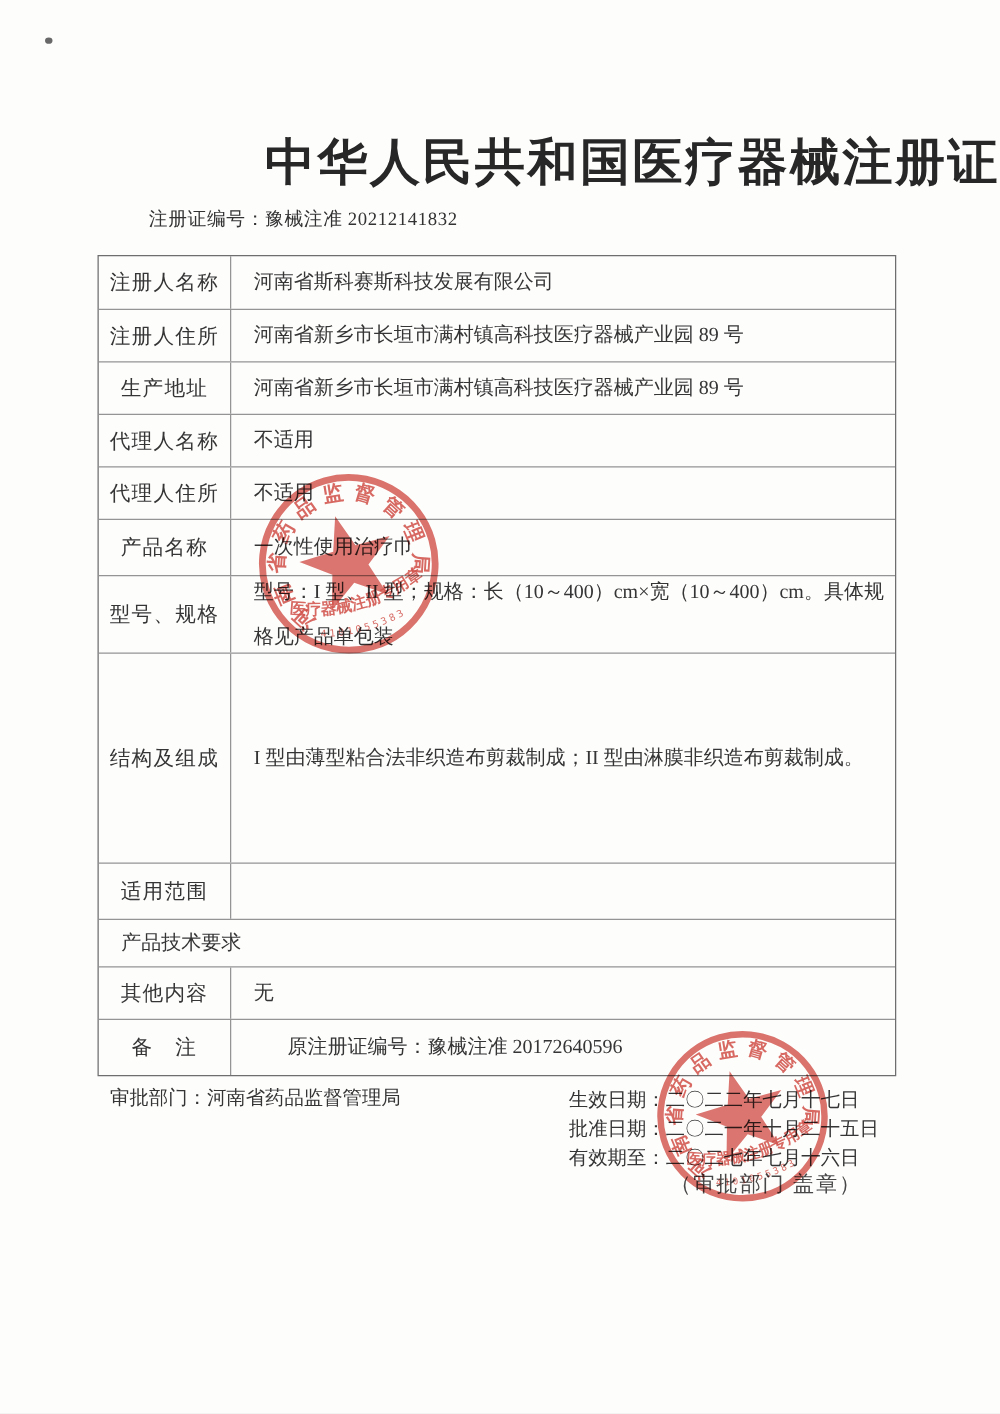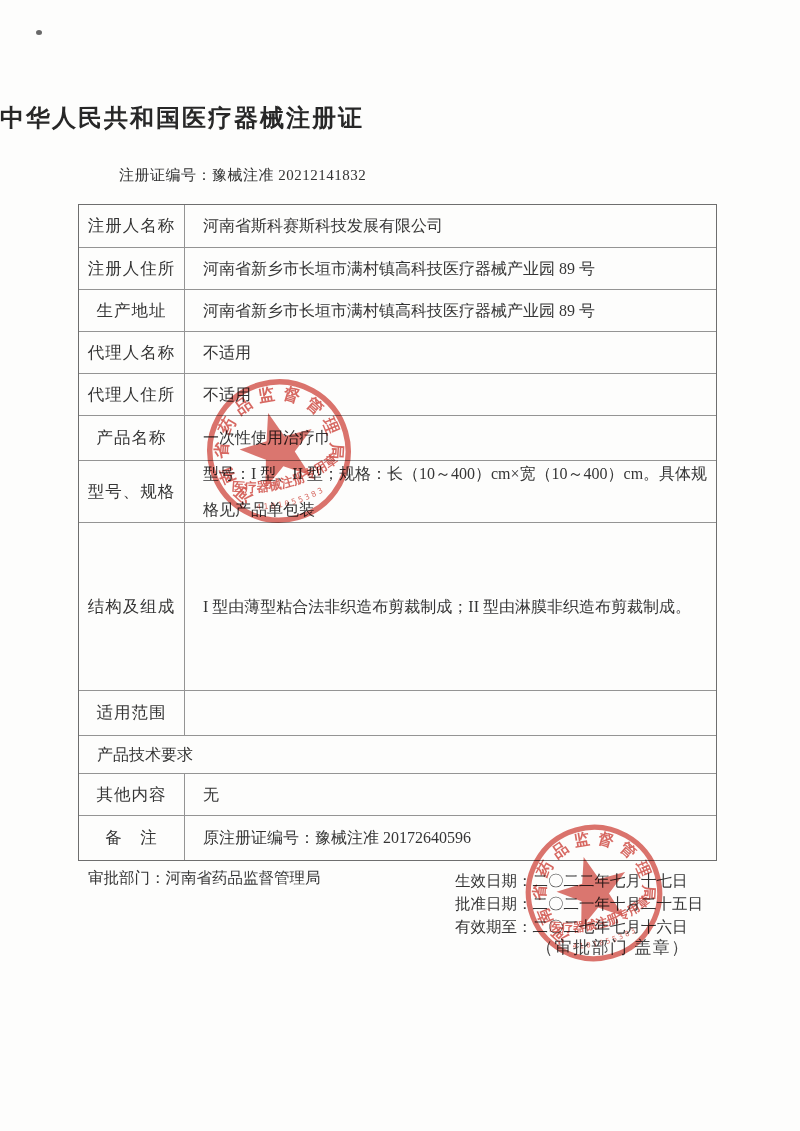"中华人民共和国医疗器械注册证" .doc-title { font-size: 24px -> 40px; text-align: left -> right }
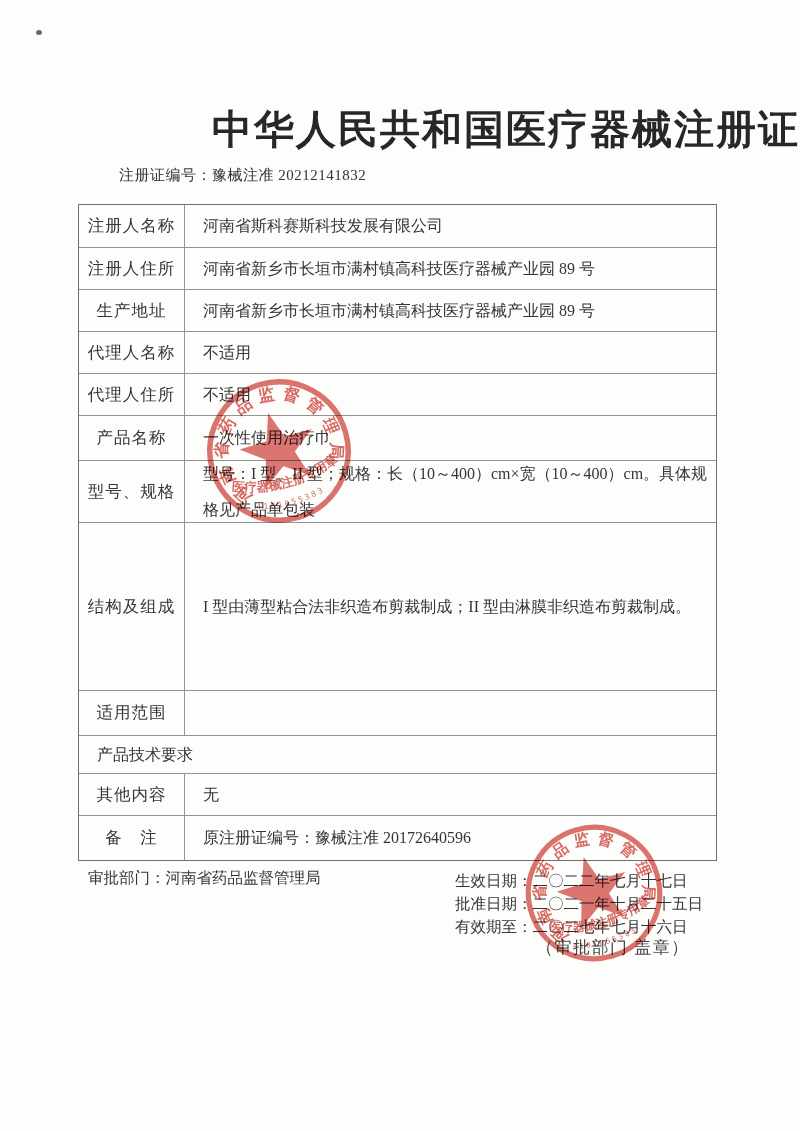"备 注" .t-row:last-child { gap: none -> 27px }
